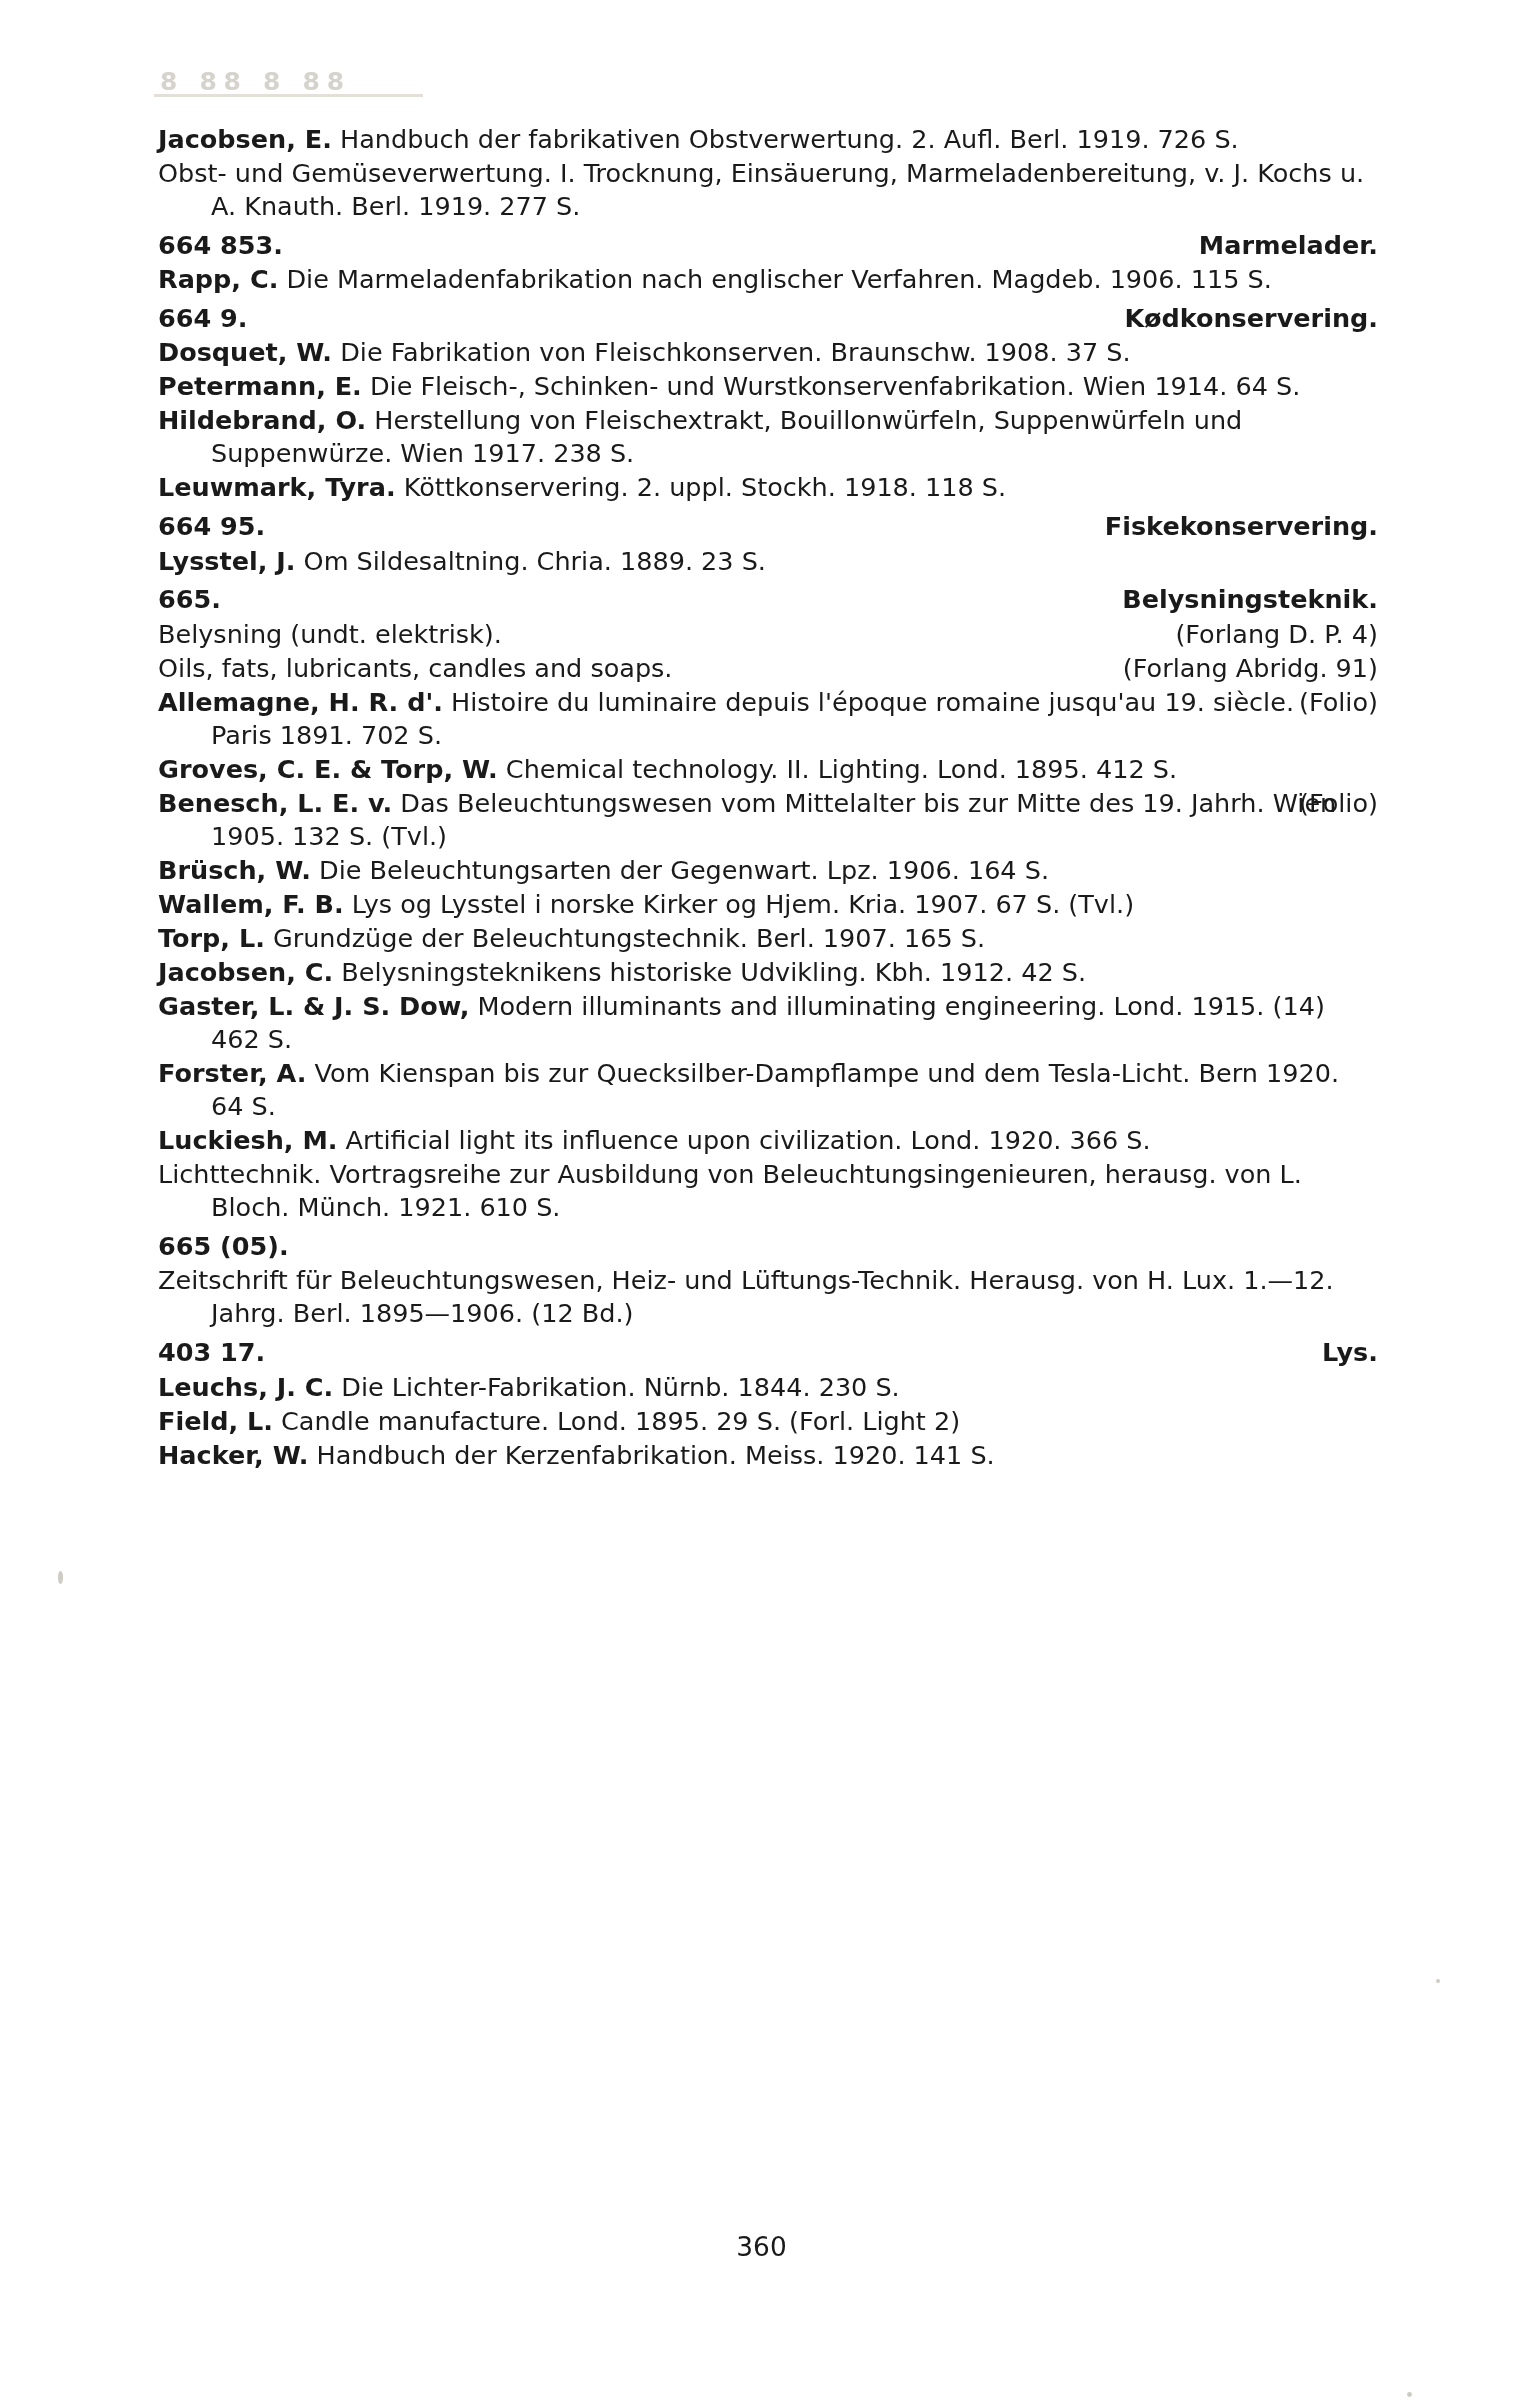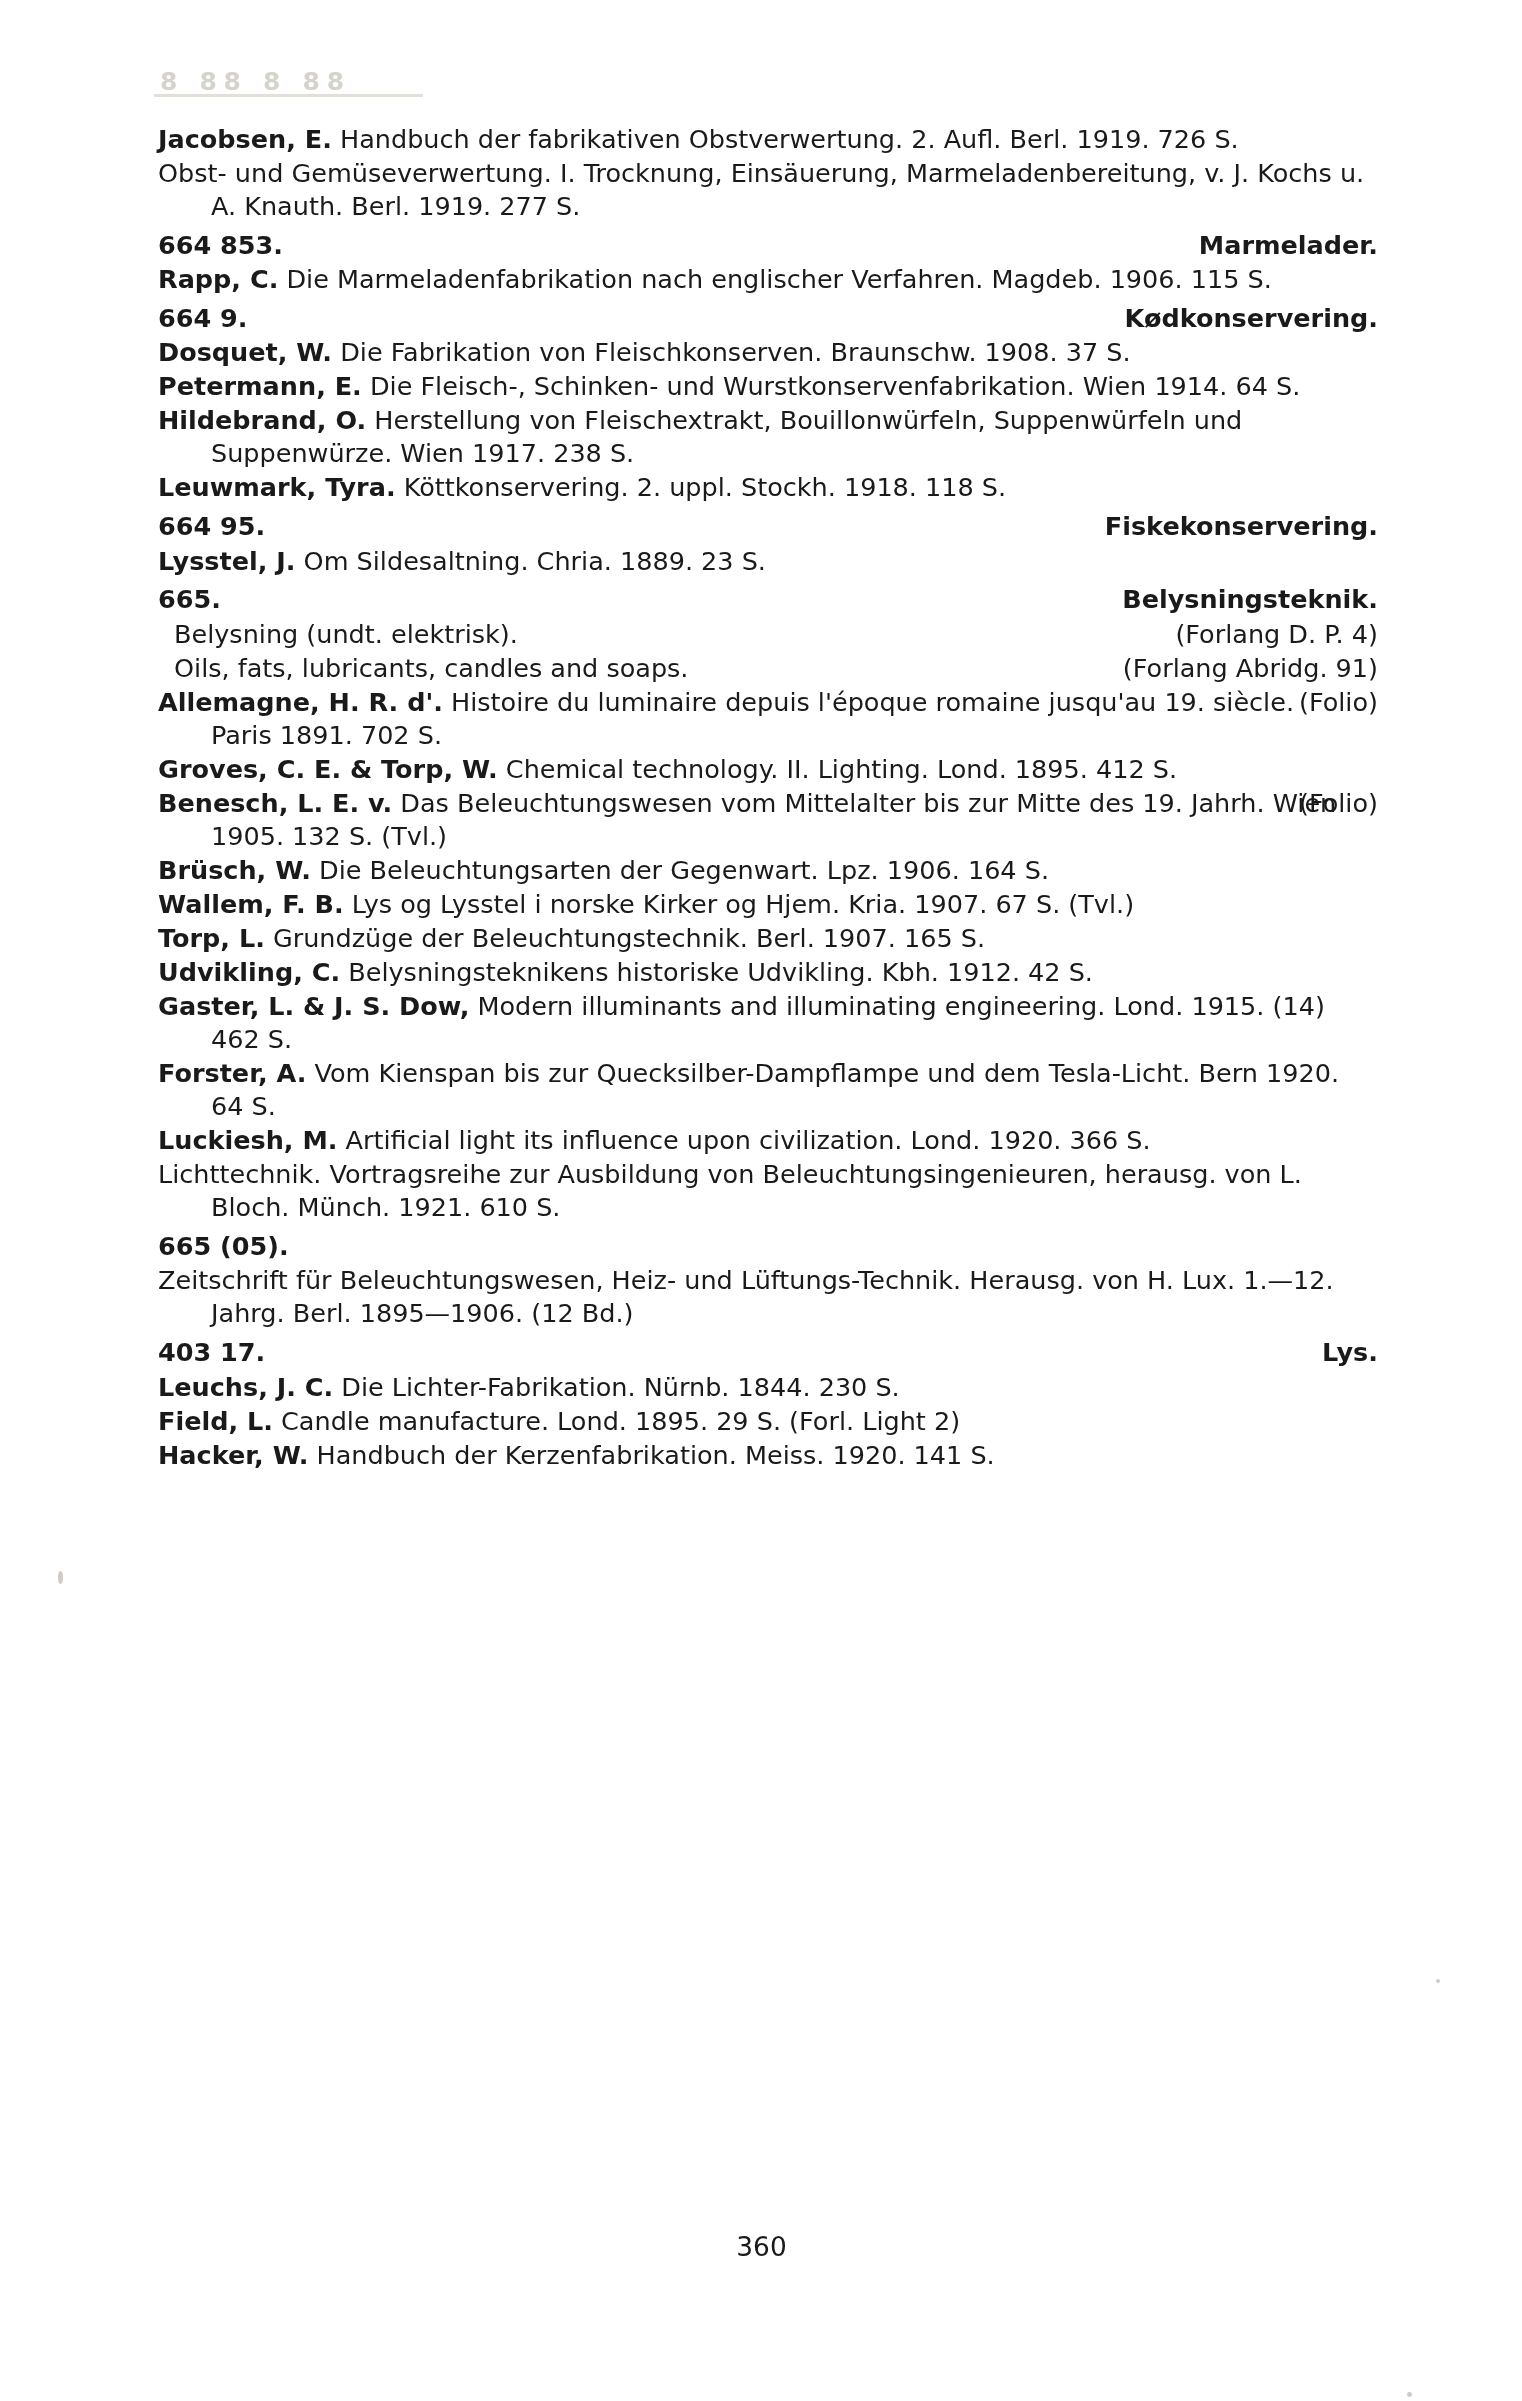"Belysning (undt. elektrisk)." .split { margin: 0 0 1px 16px -> 0 0 1px 0 }
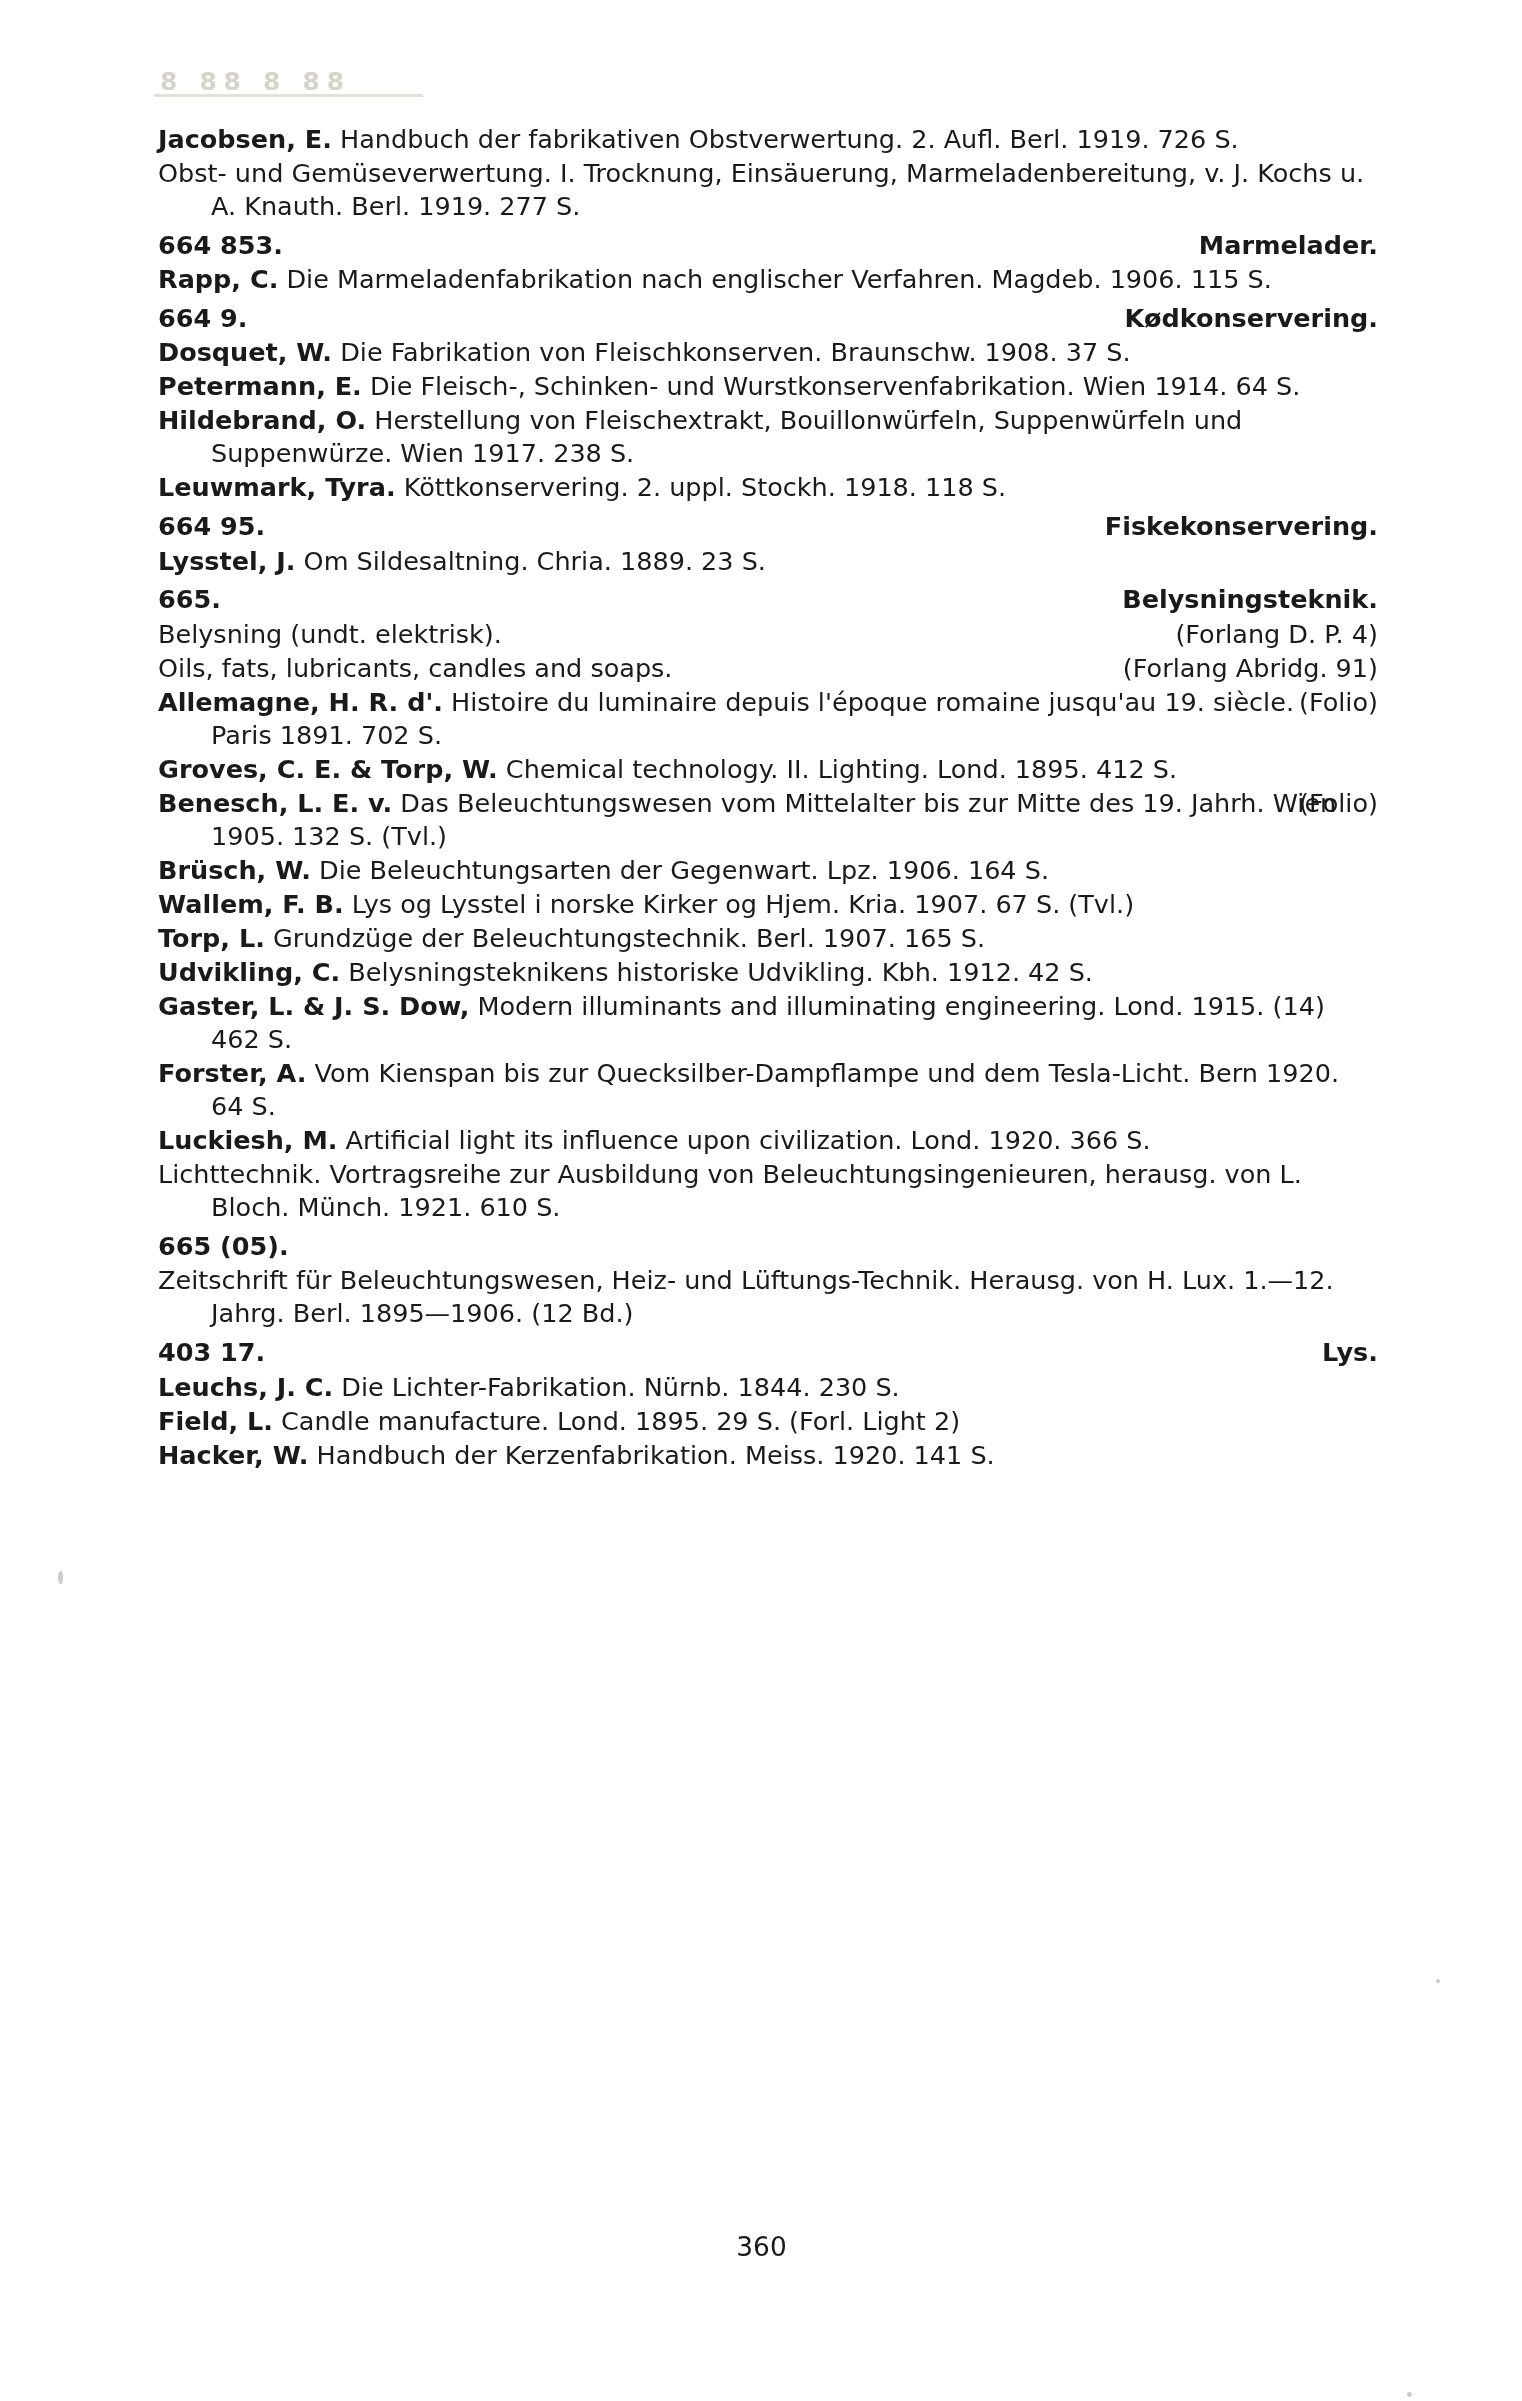"Udvikling, C." b { text: Udvikling -> Jacobsen }
